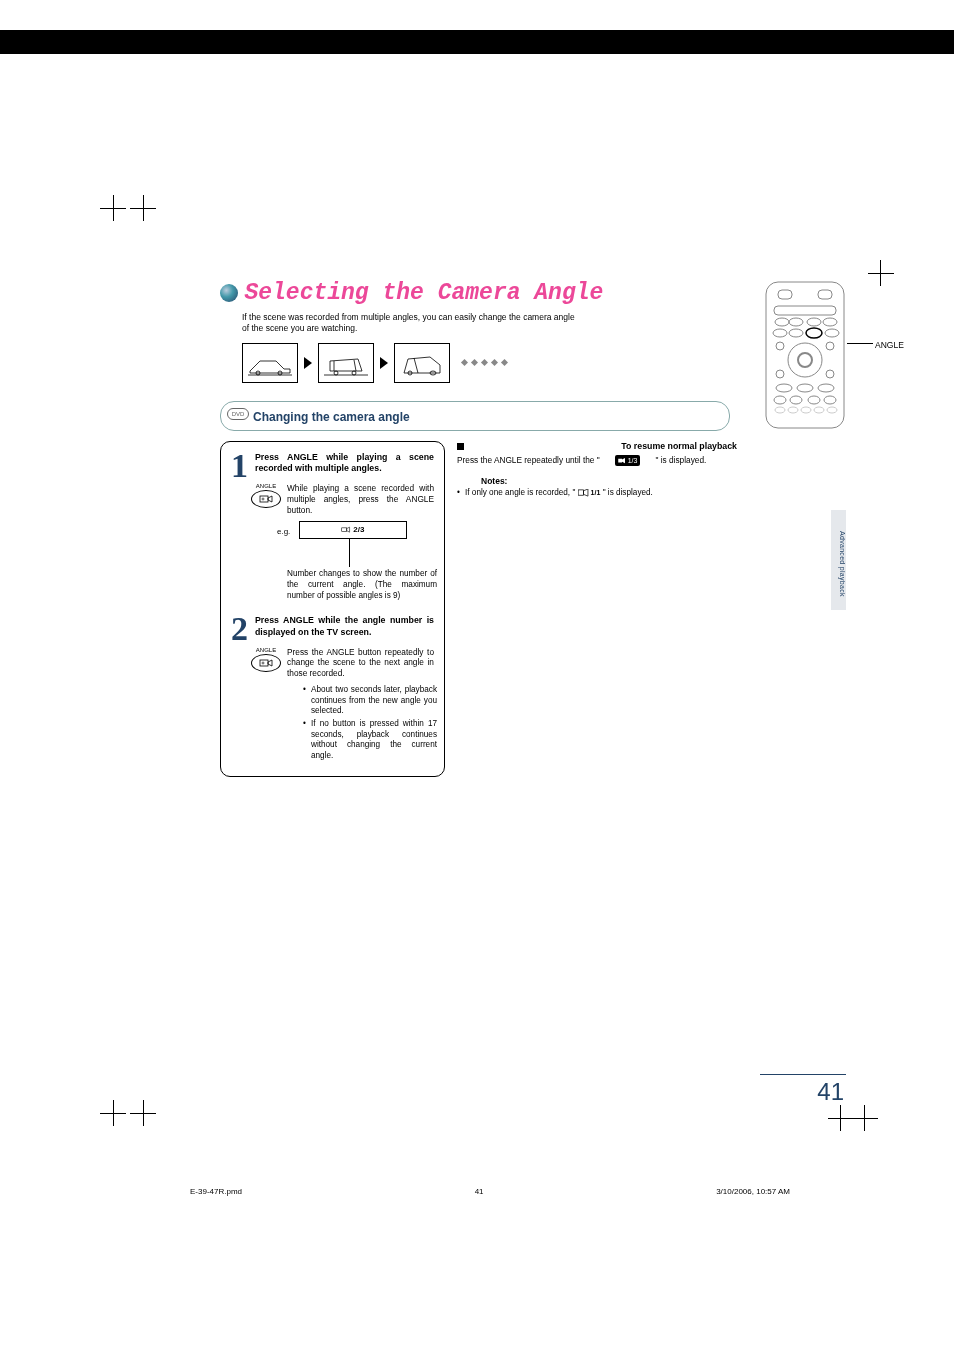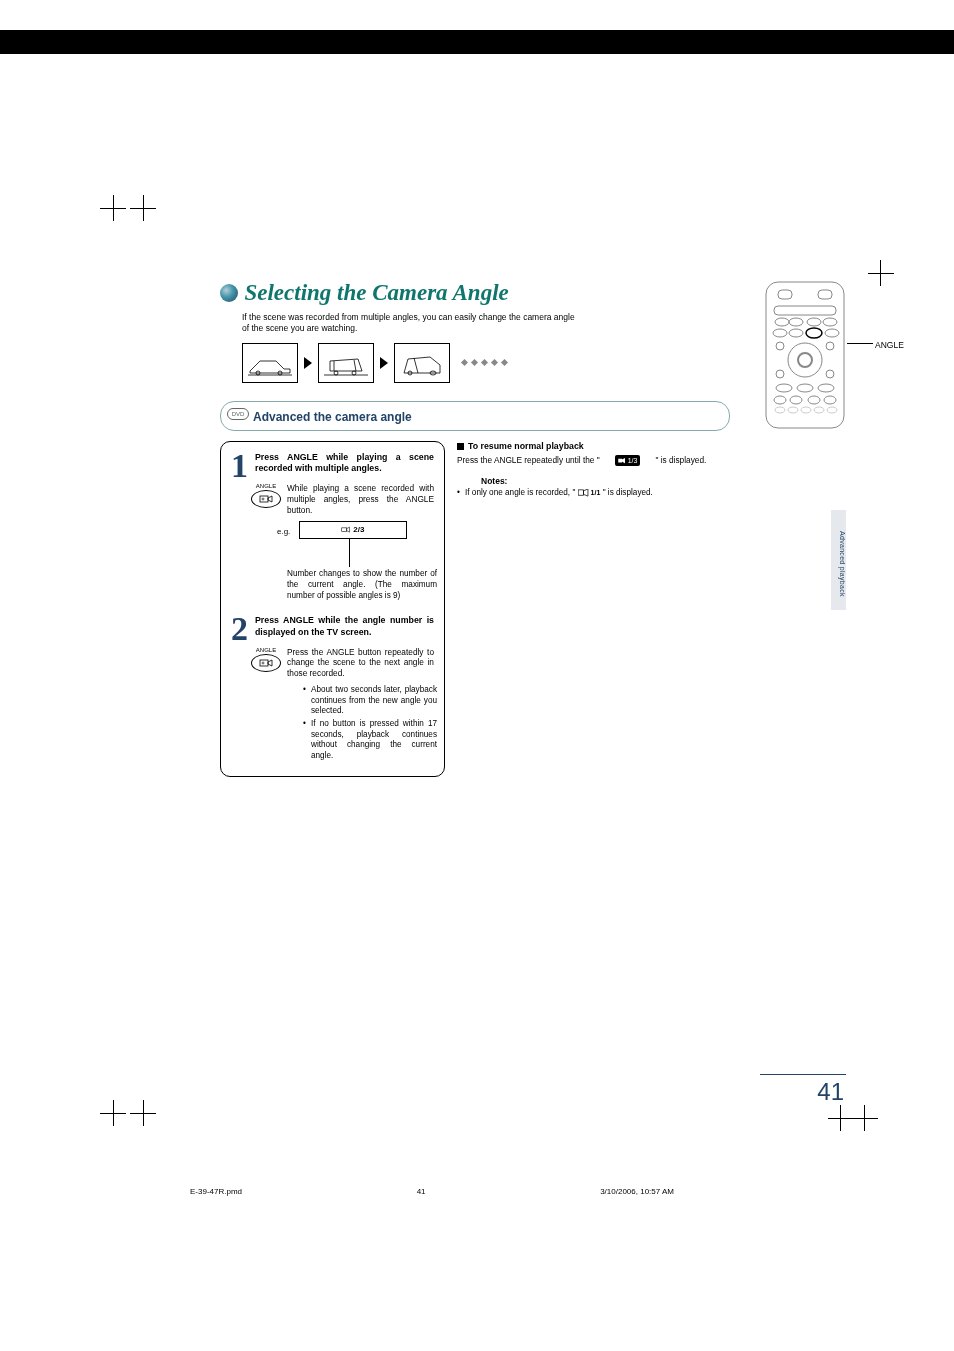"Selecting the Camera Angle" .title-text { color: #0f766e -> #ec4899; font-family: Liberation Serif, serif -> Liberation Mono, monospace }
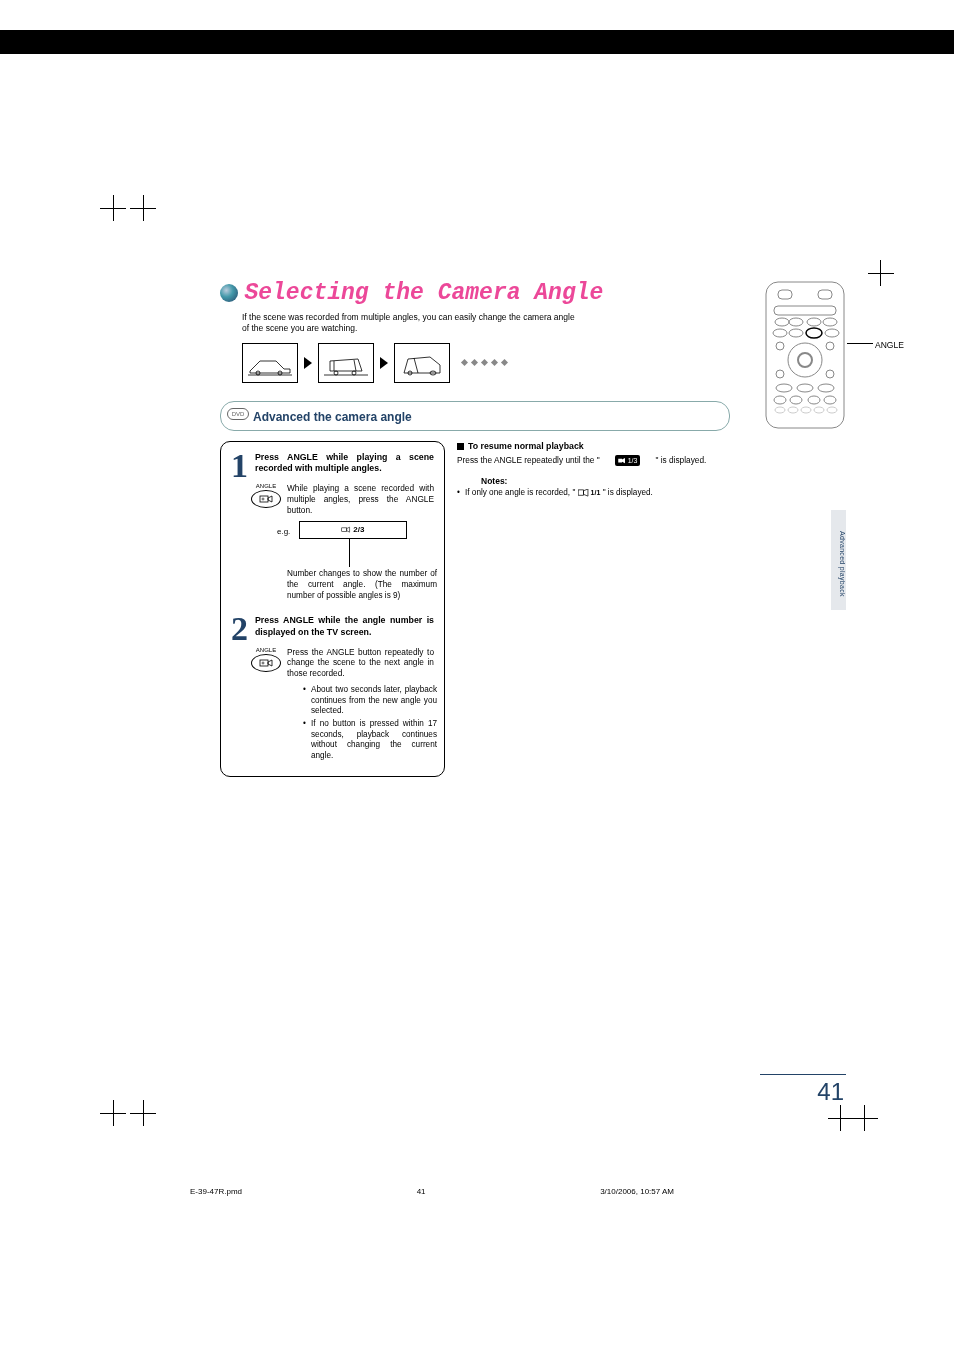"Advanced the camera angle" span.section-title { text: Advanced -> Changing }
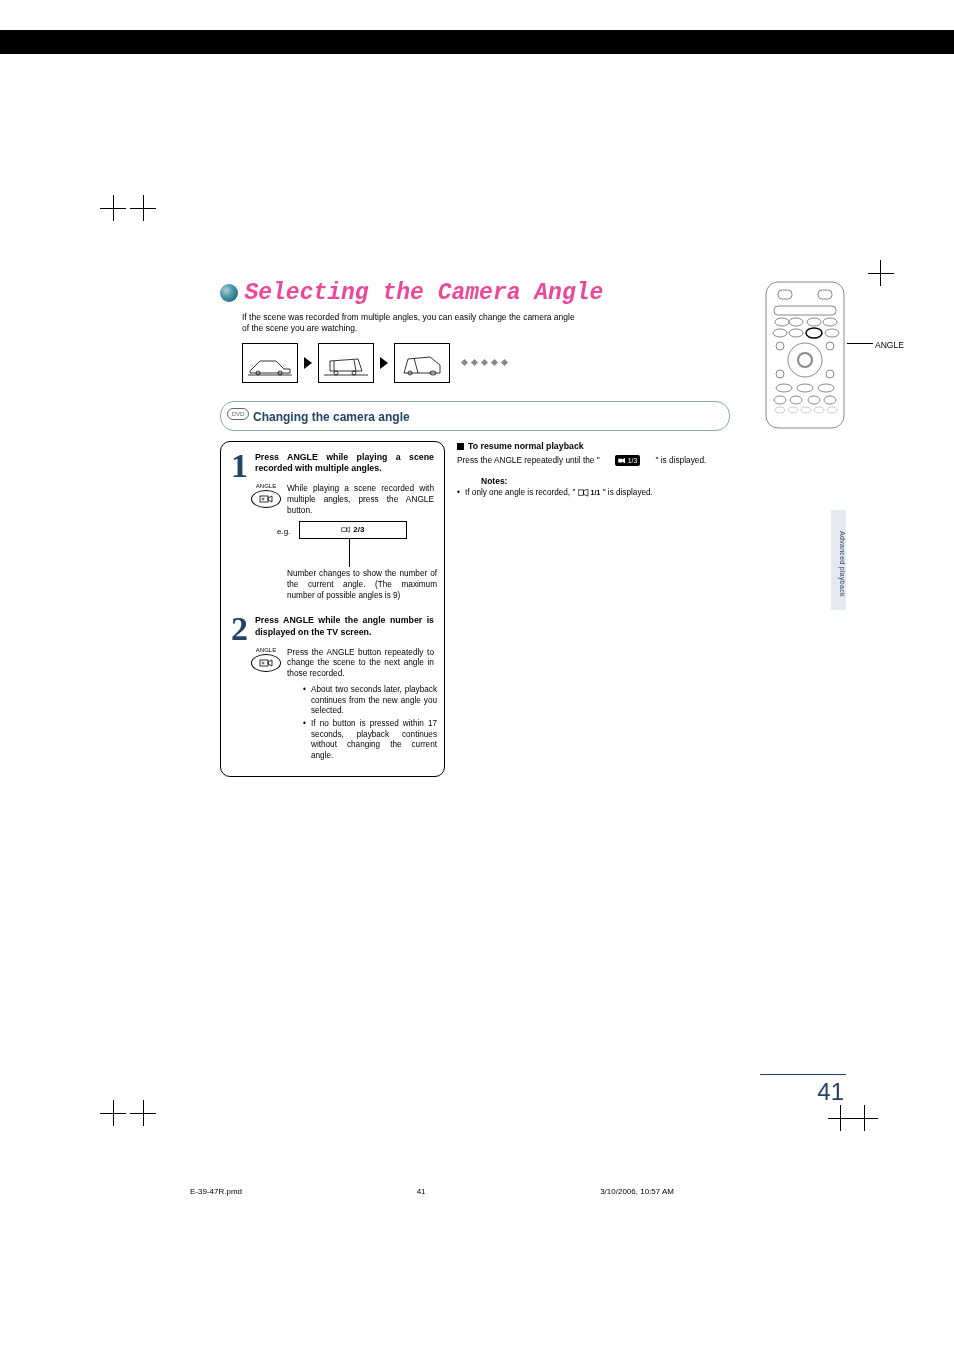"To resume normal playback" .r-head { justify-content: none -> space-between }
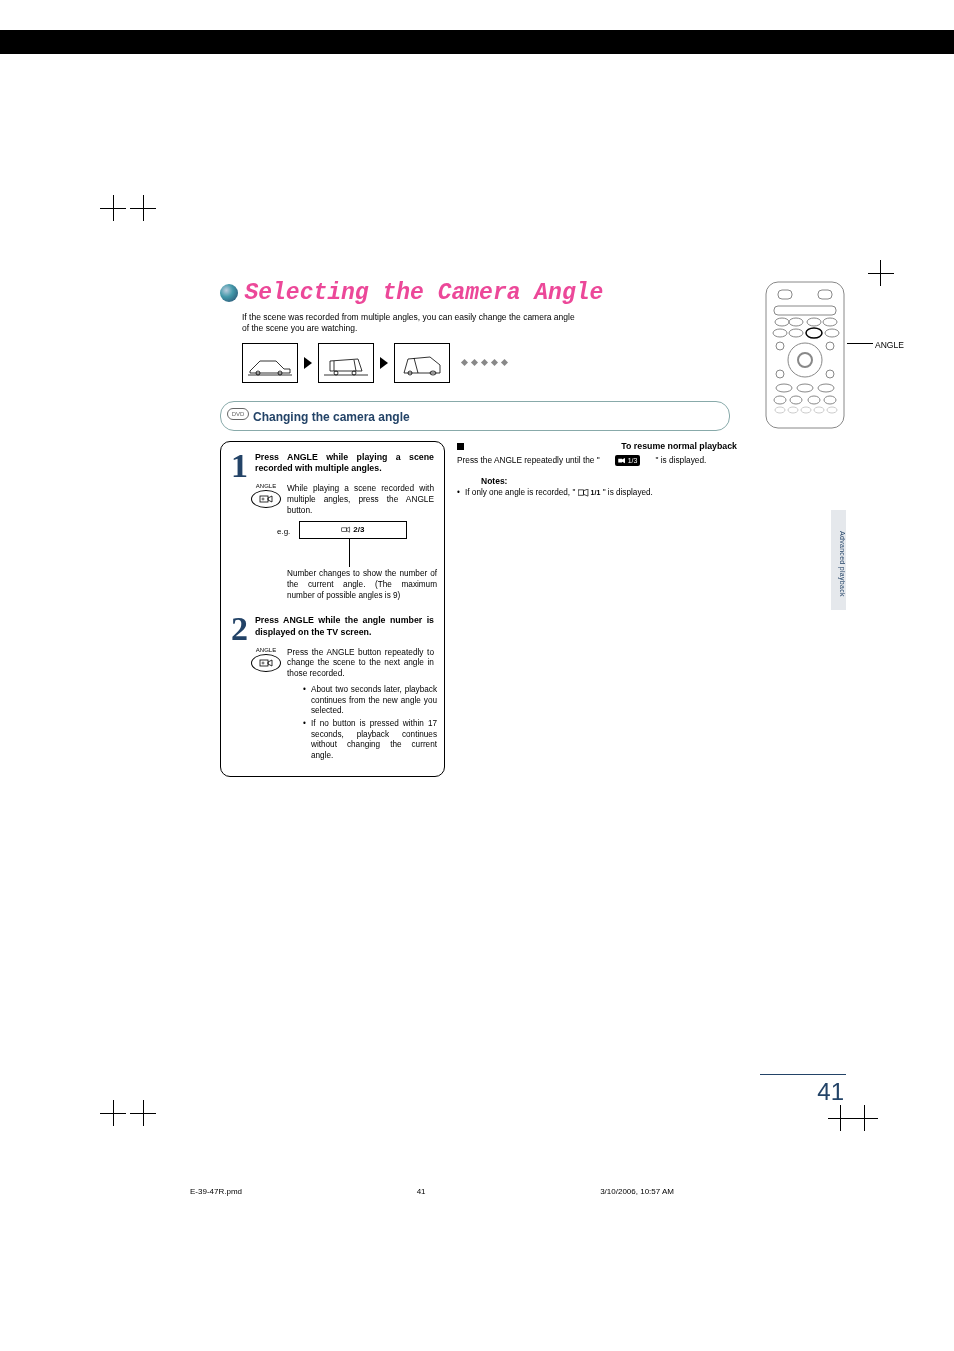"E-39-47R.pmd" .footer { width: 484px -> 600px }
